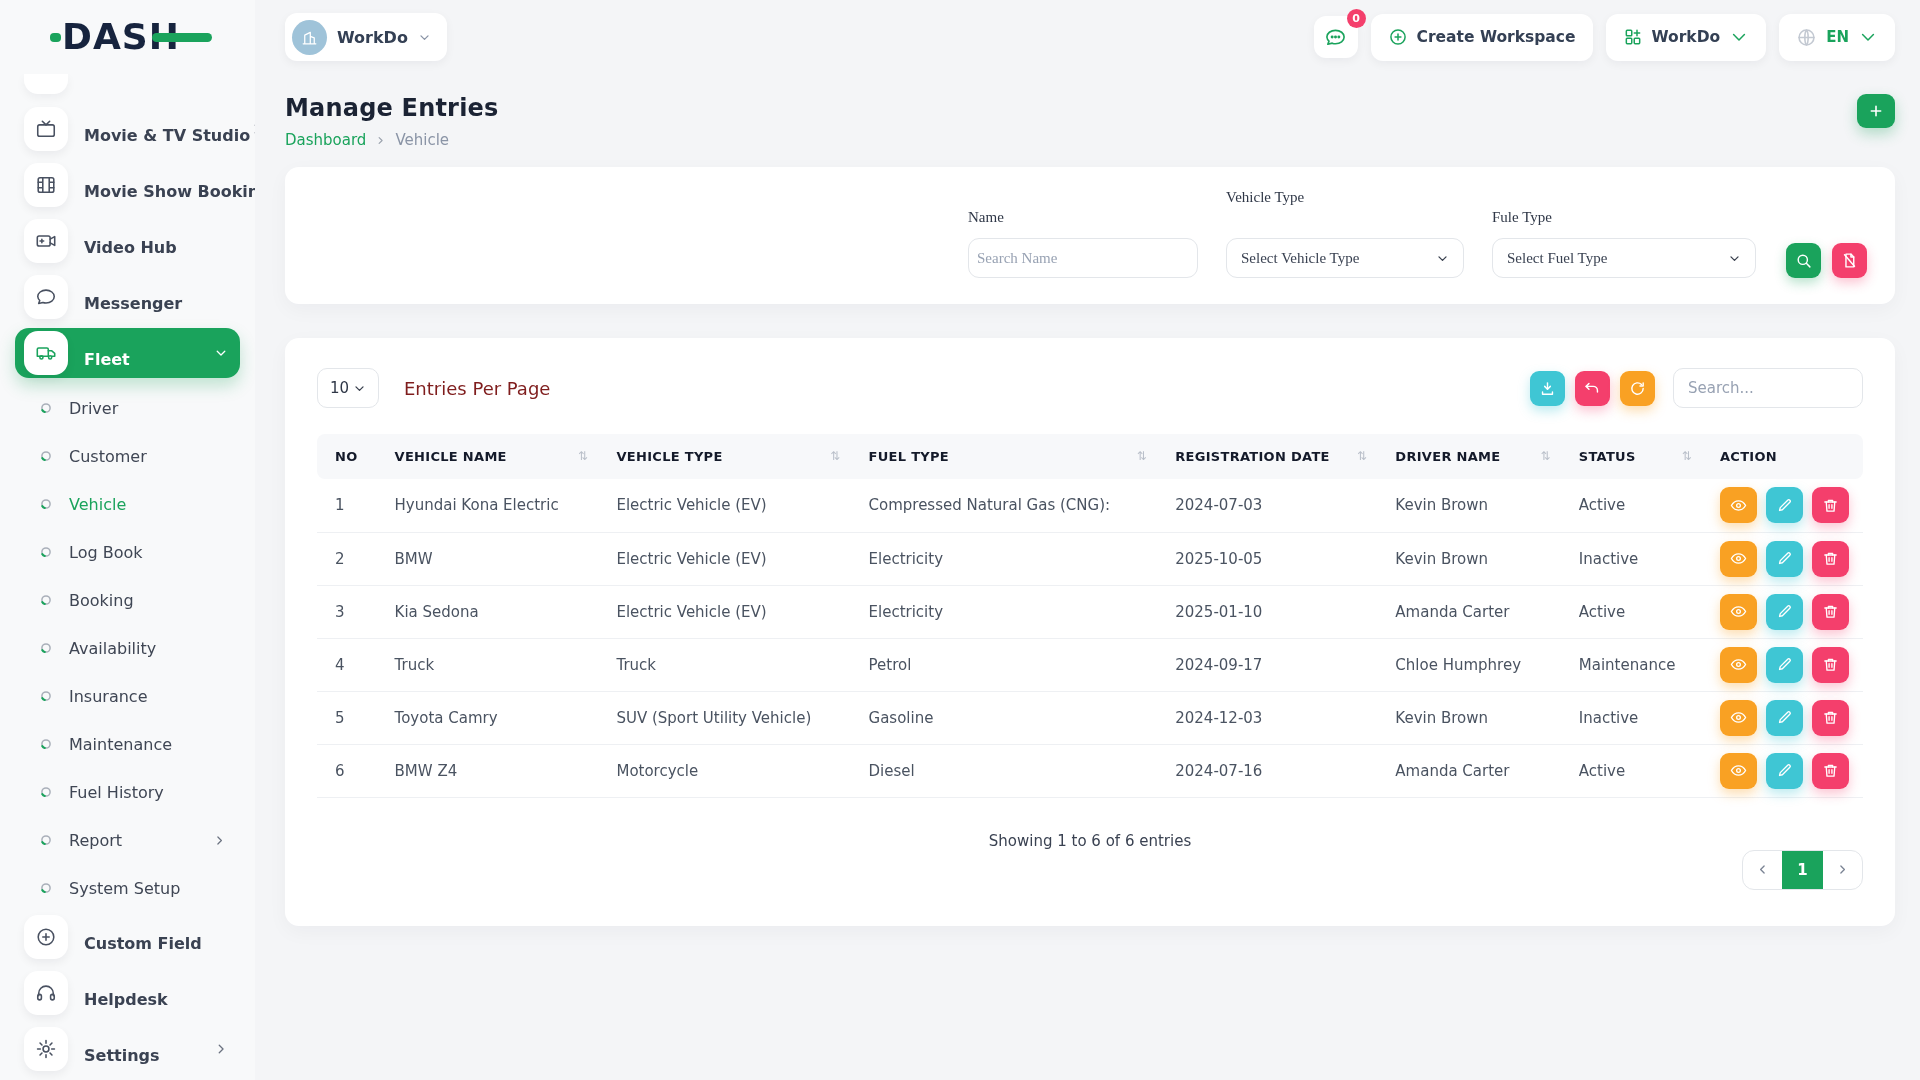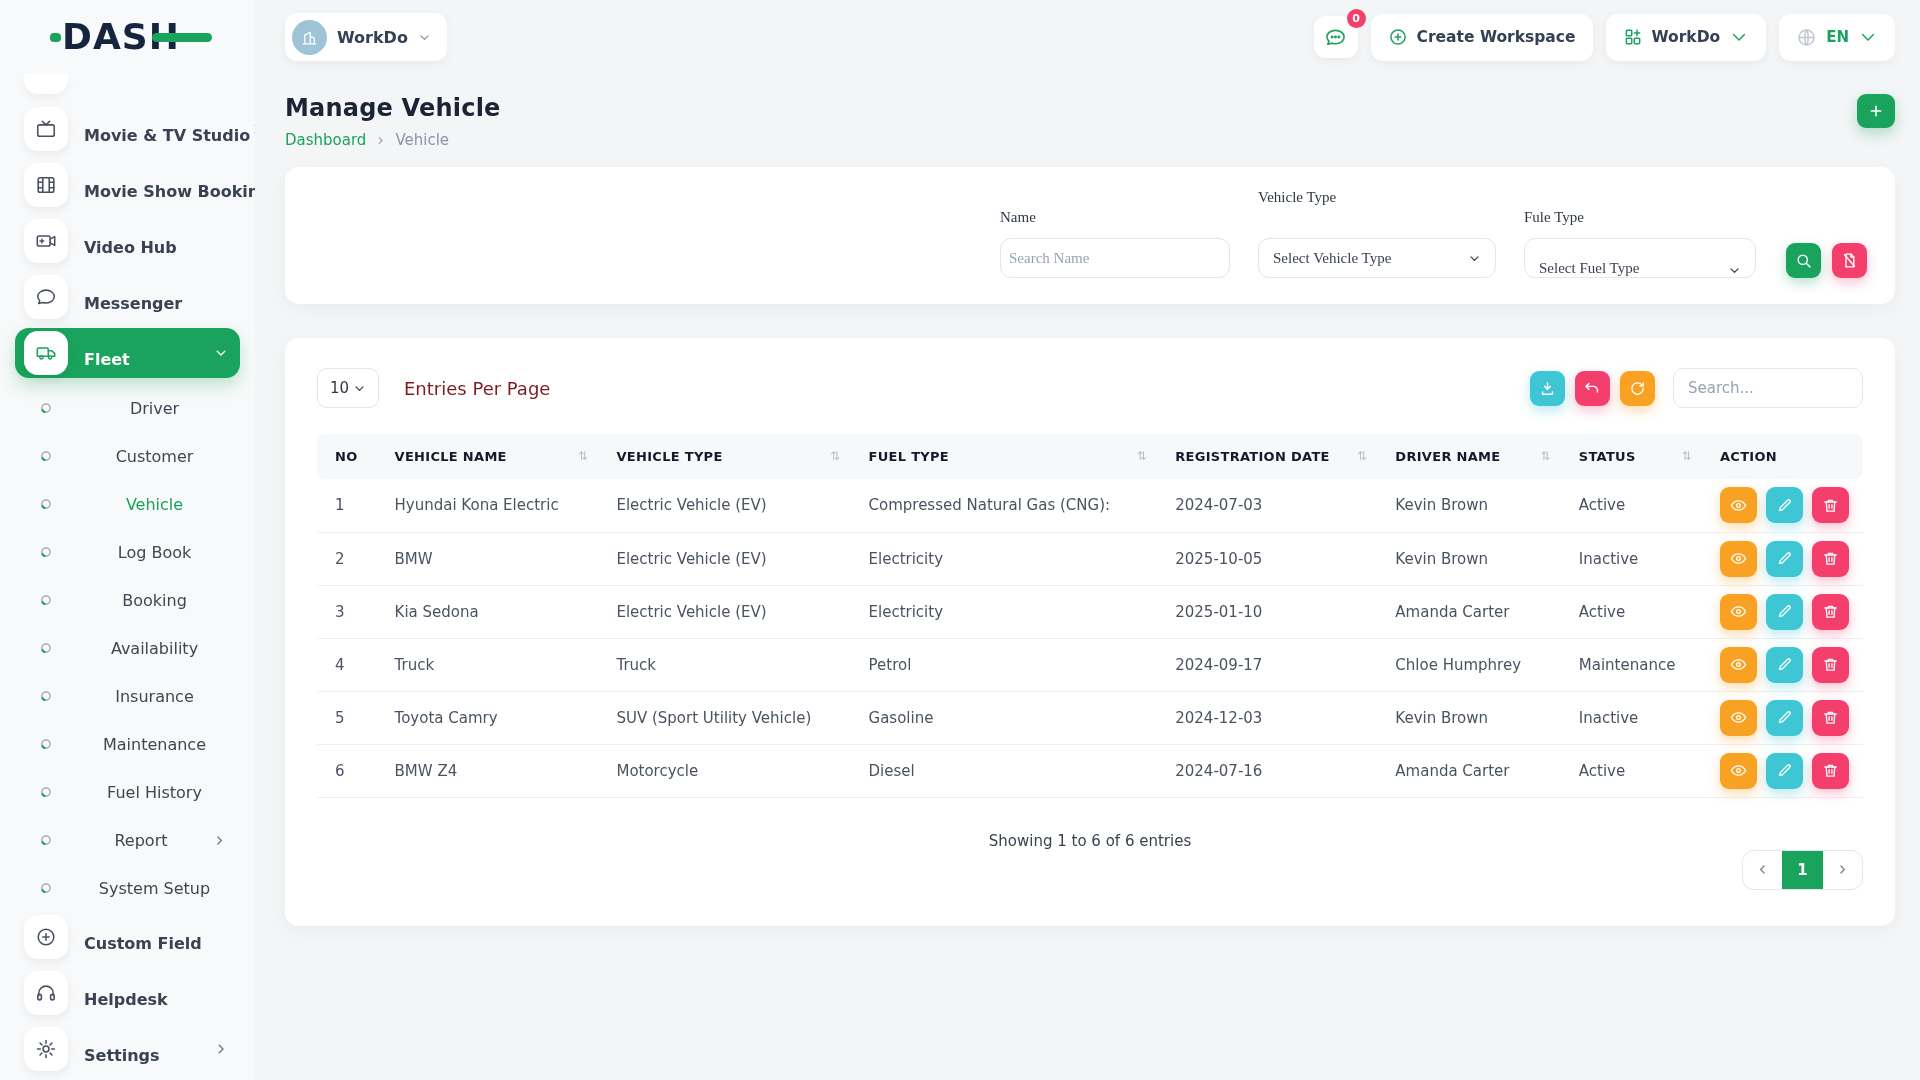"Manage Vehicle" h1.page-title { text: Vehicle -> Entries }
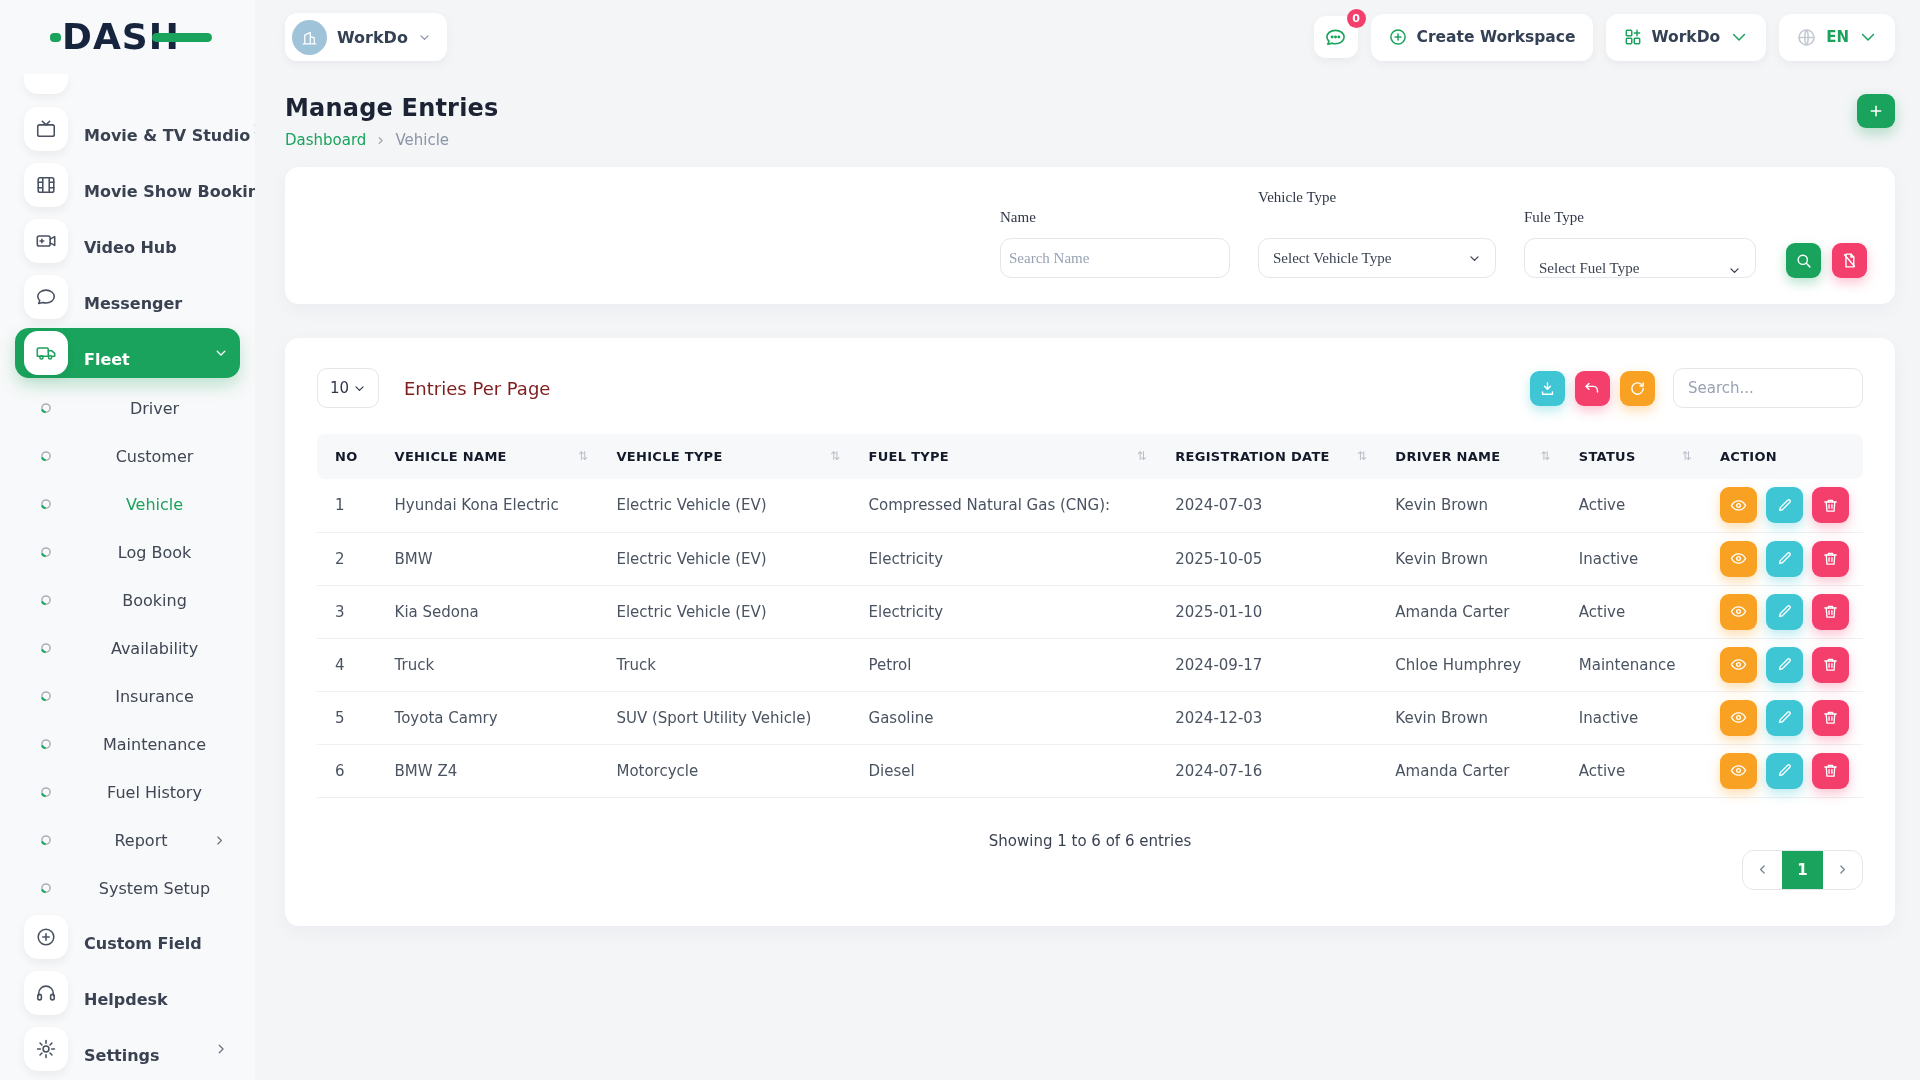"Select Fuel Type" .w232 { align-items: flex-end -> none; width: 232px -> 264px }
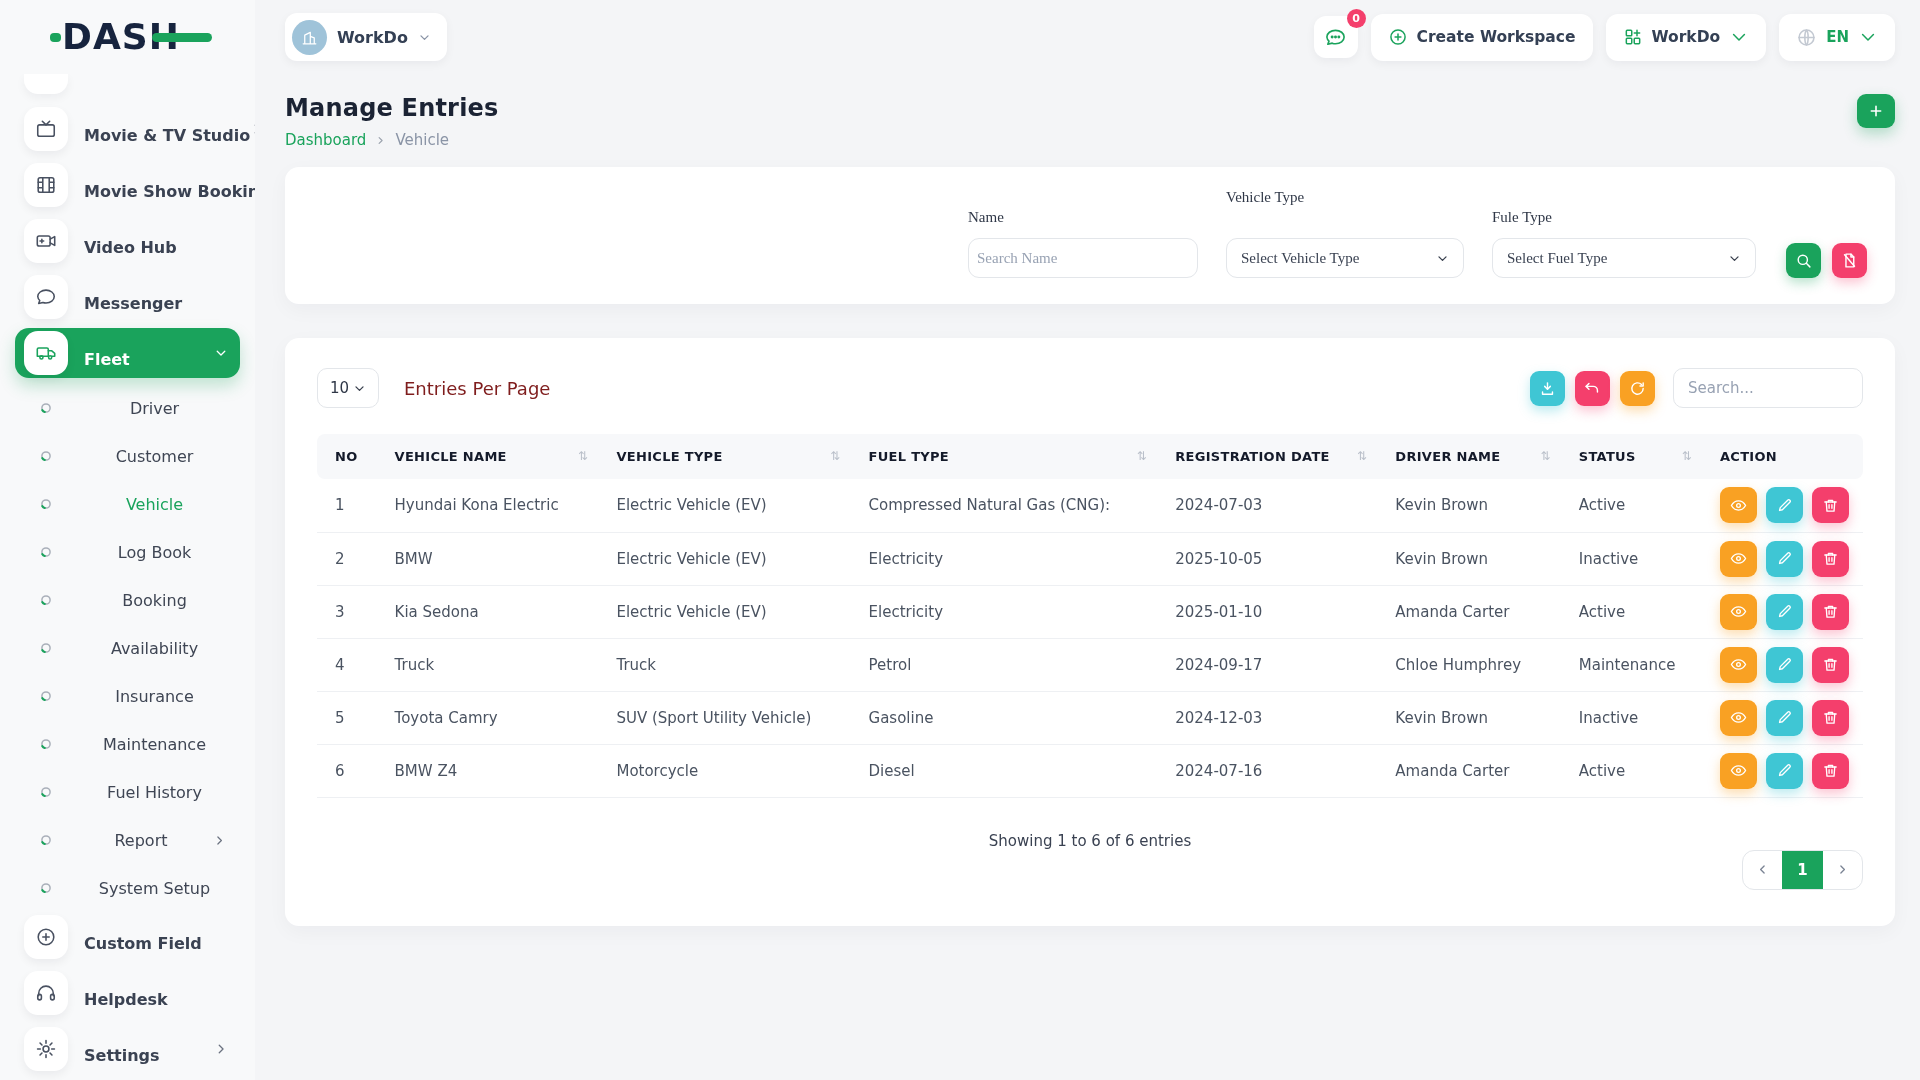"Driver" .sub-item { text-align: center -> none }
